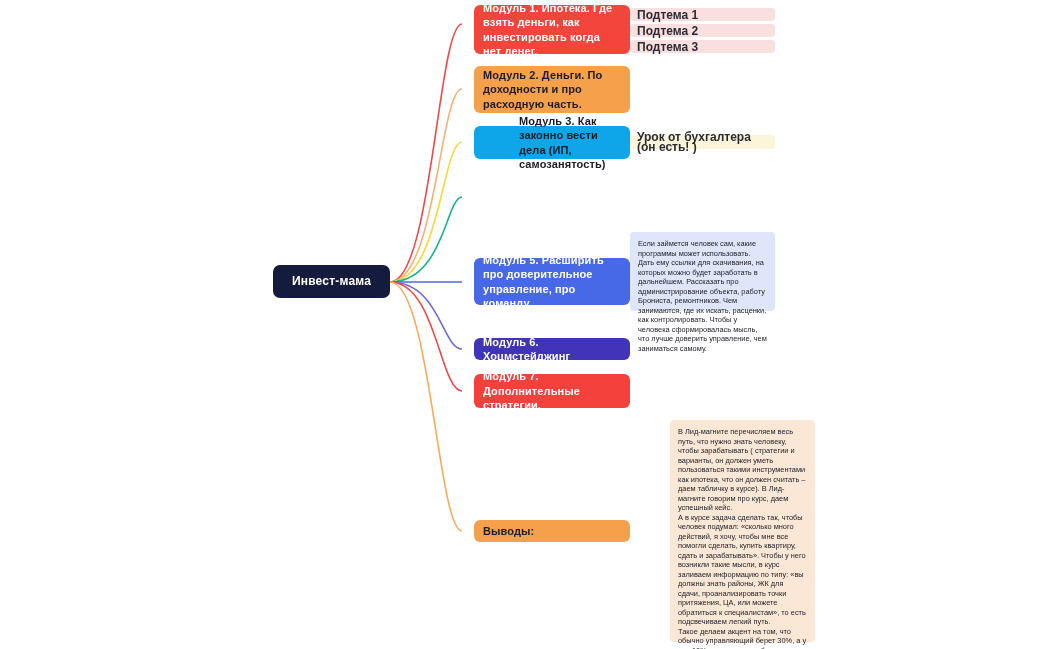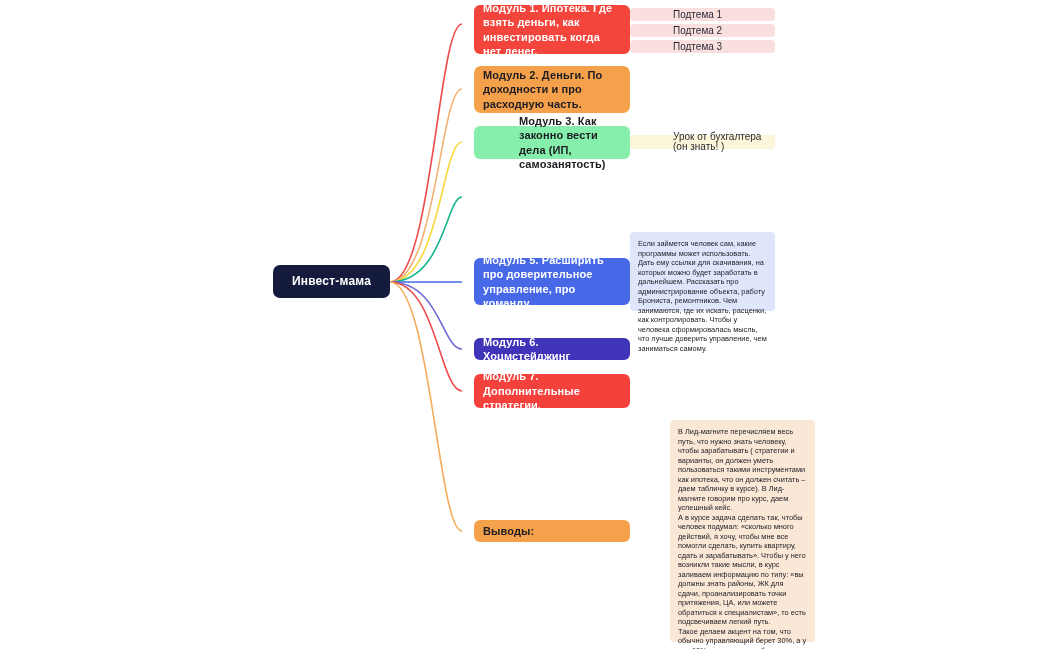"Подтема 1" .sub .sub-label { font-size: 10px -> 12px; font-weight: normal -> bold; margin-left: 36px -> none }
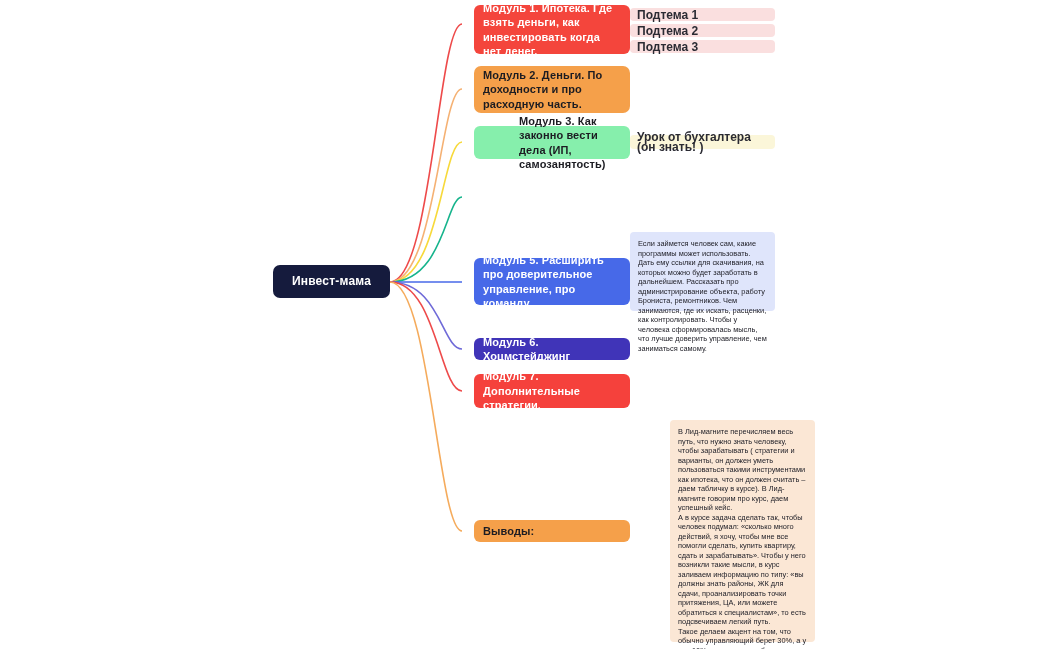"Модуль 2. Деньги. По доходности" div.node { border-radius: 7px -> none }
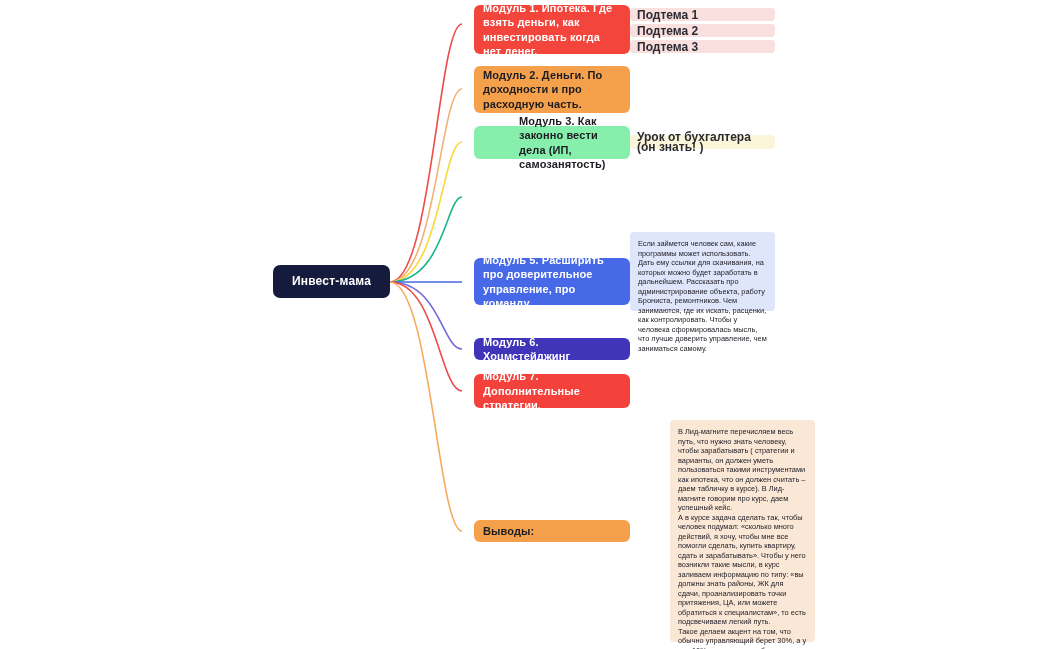"Модуль 3. Как законно вести" div.node { background: #86efac -> #0ea5e9 }
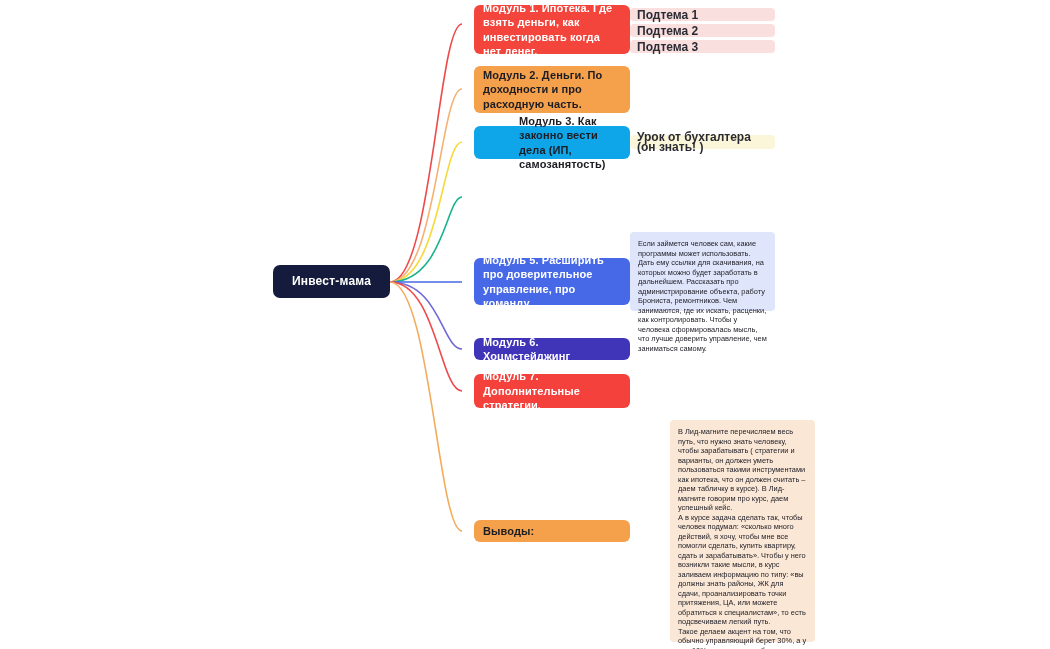"Урок от бухгалтера (он знать!" span.sub-label { text: знать -> есть }
